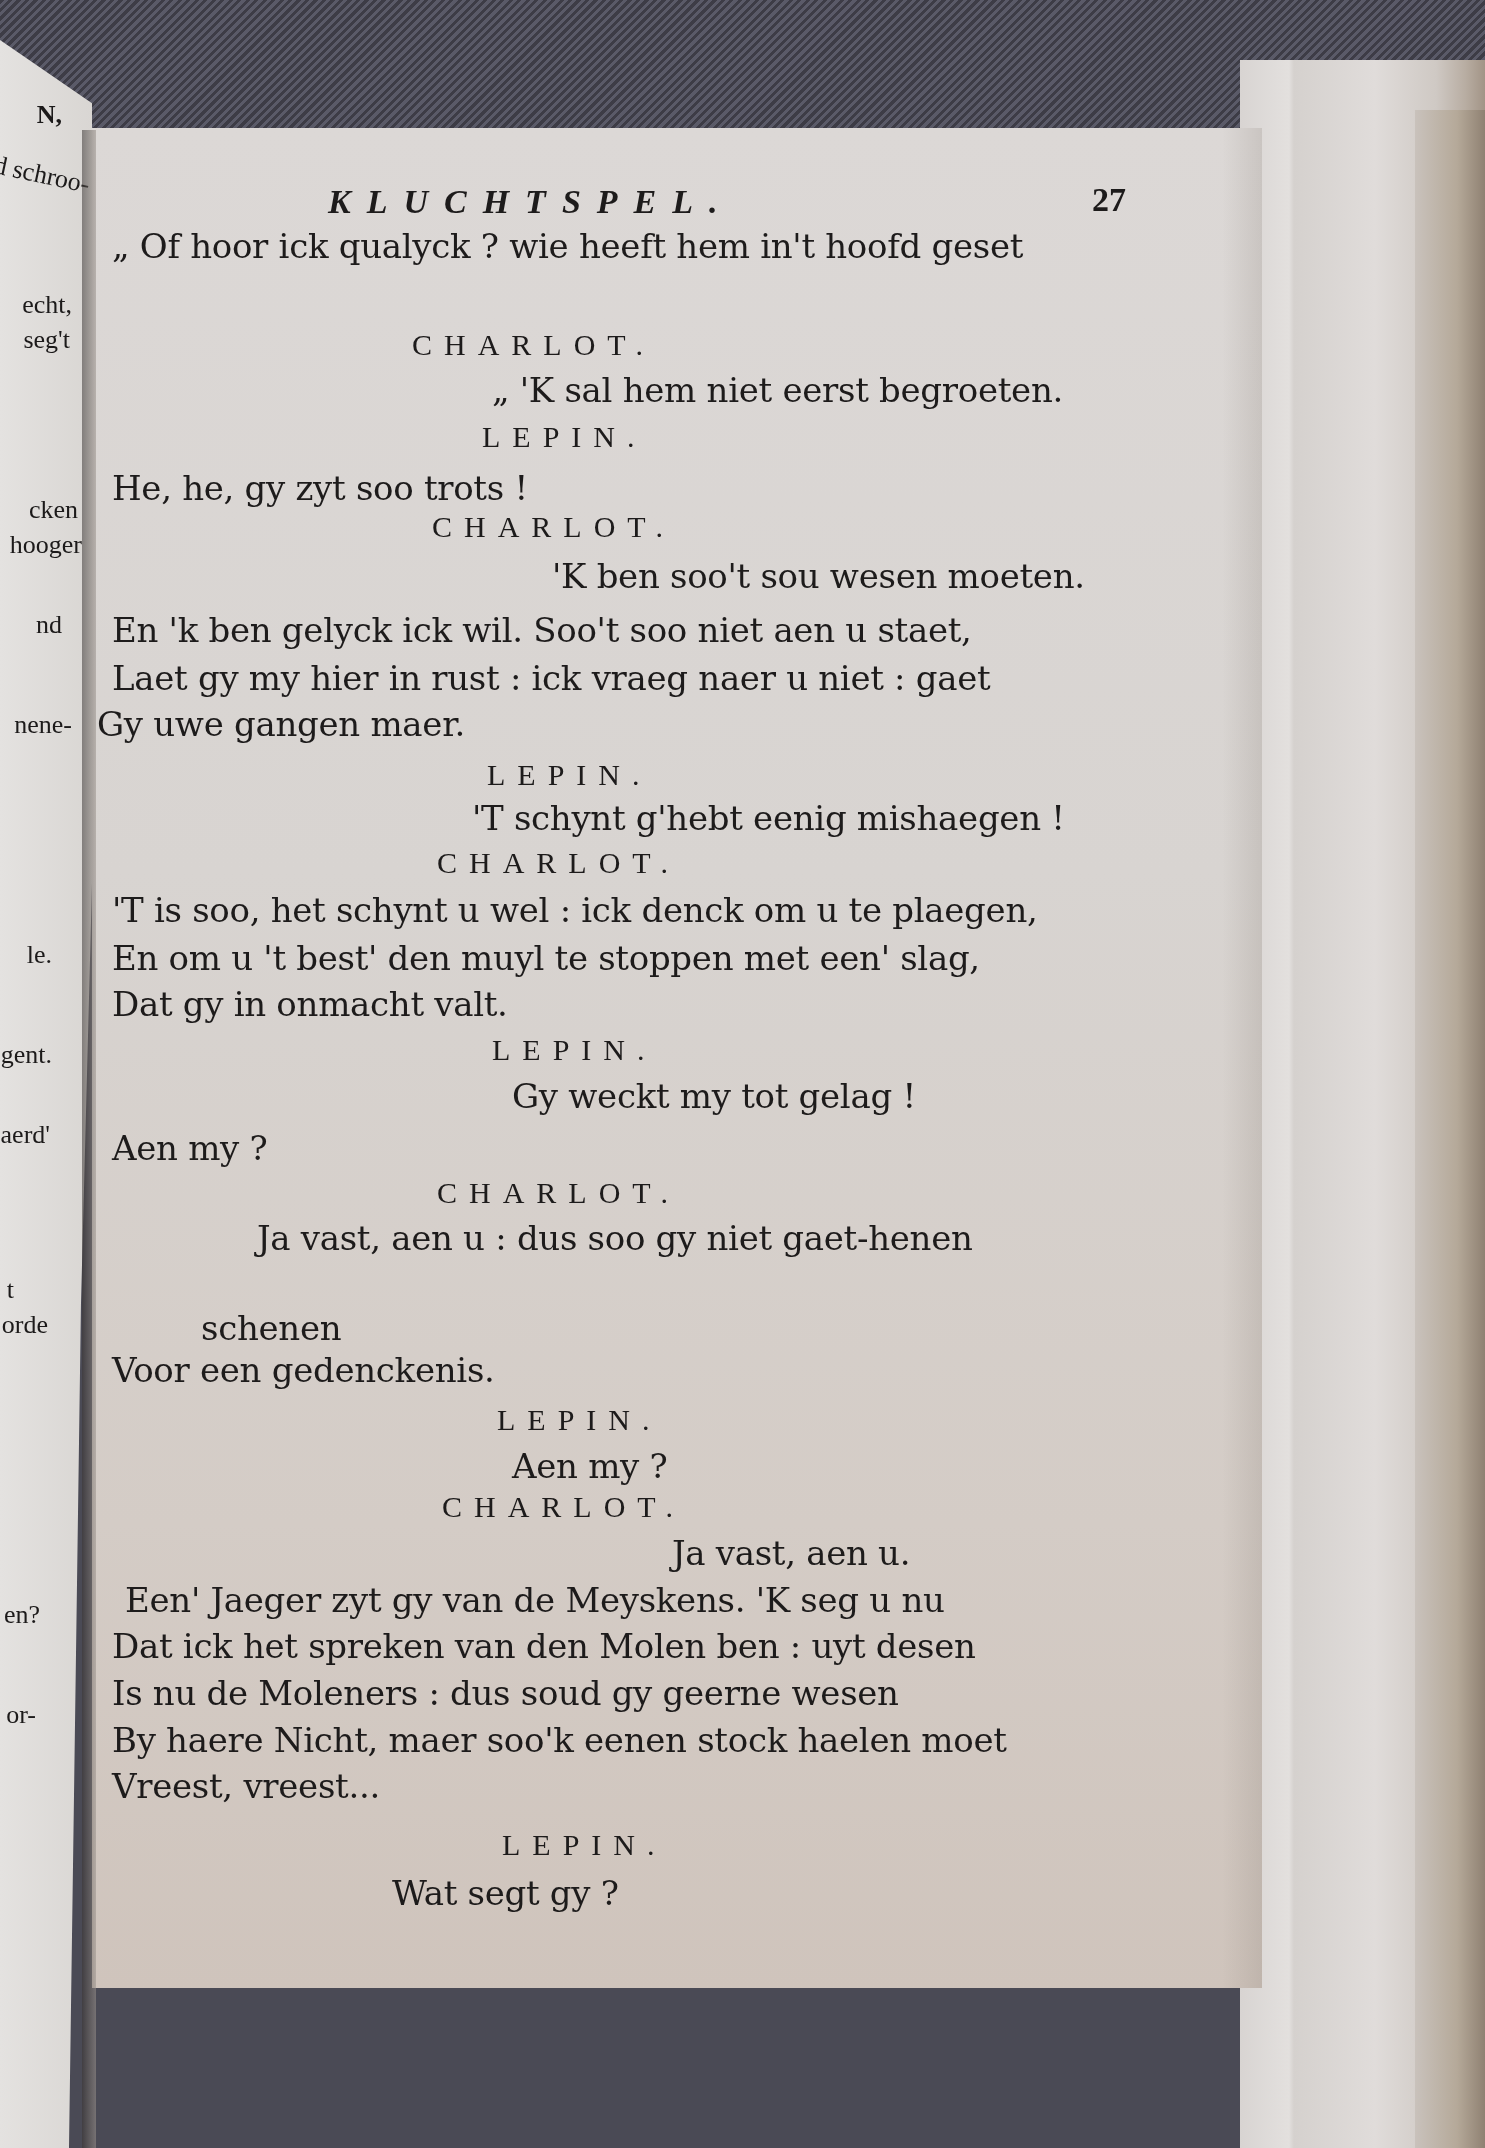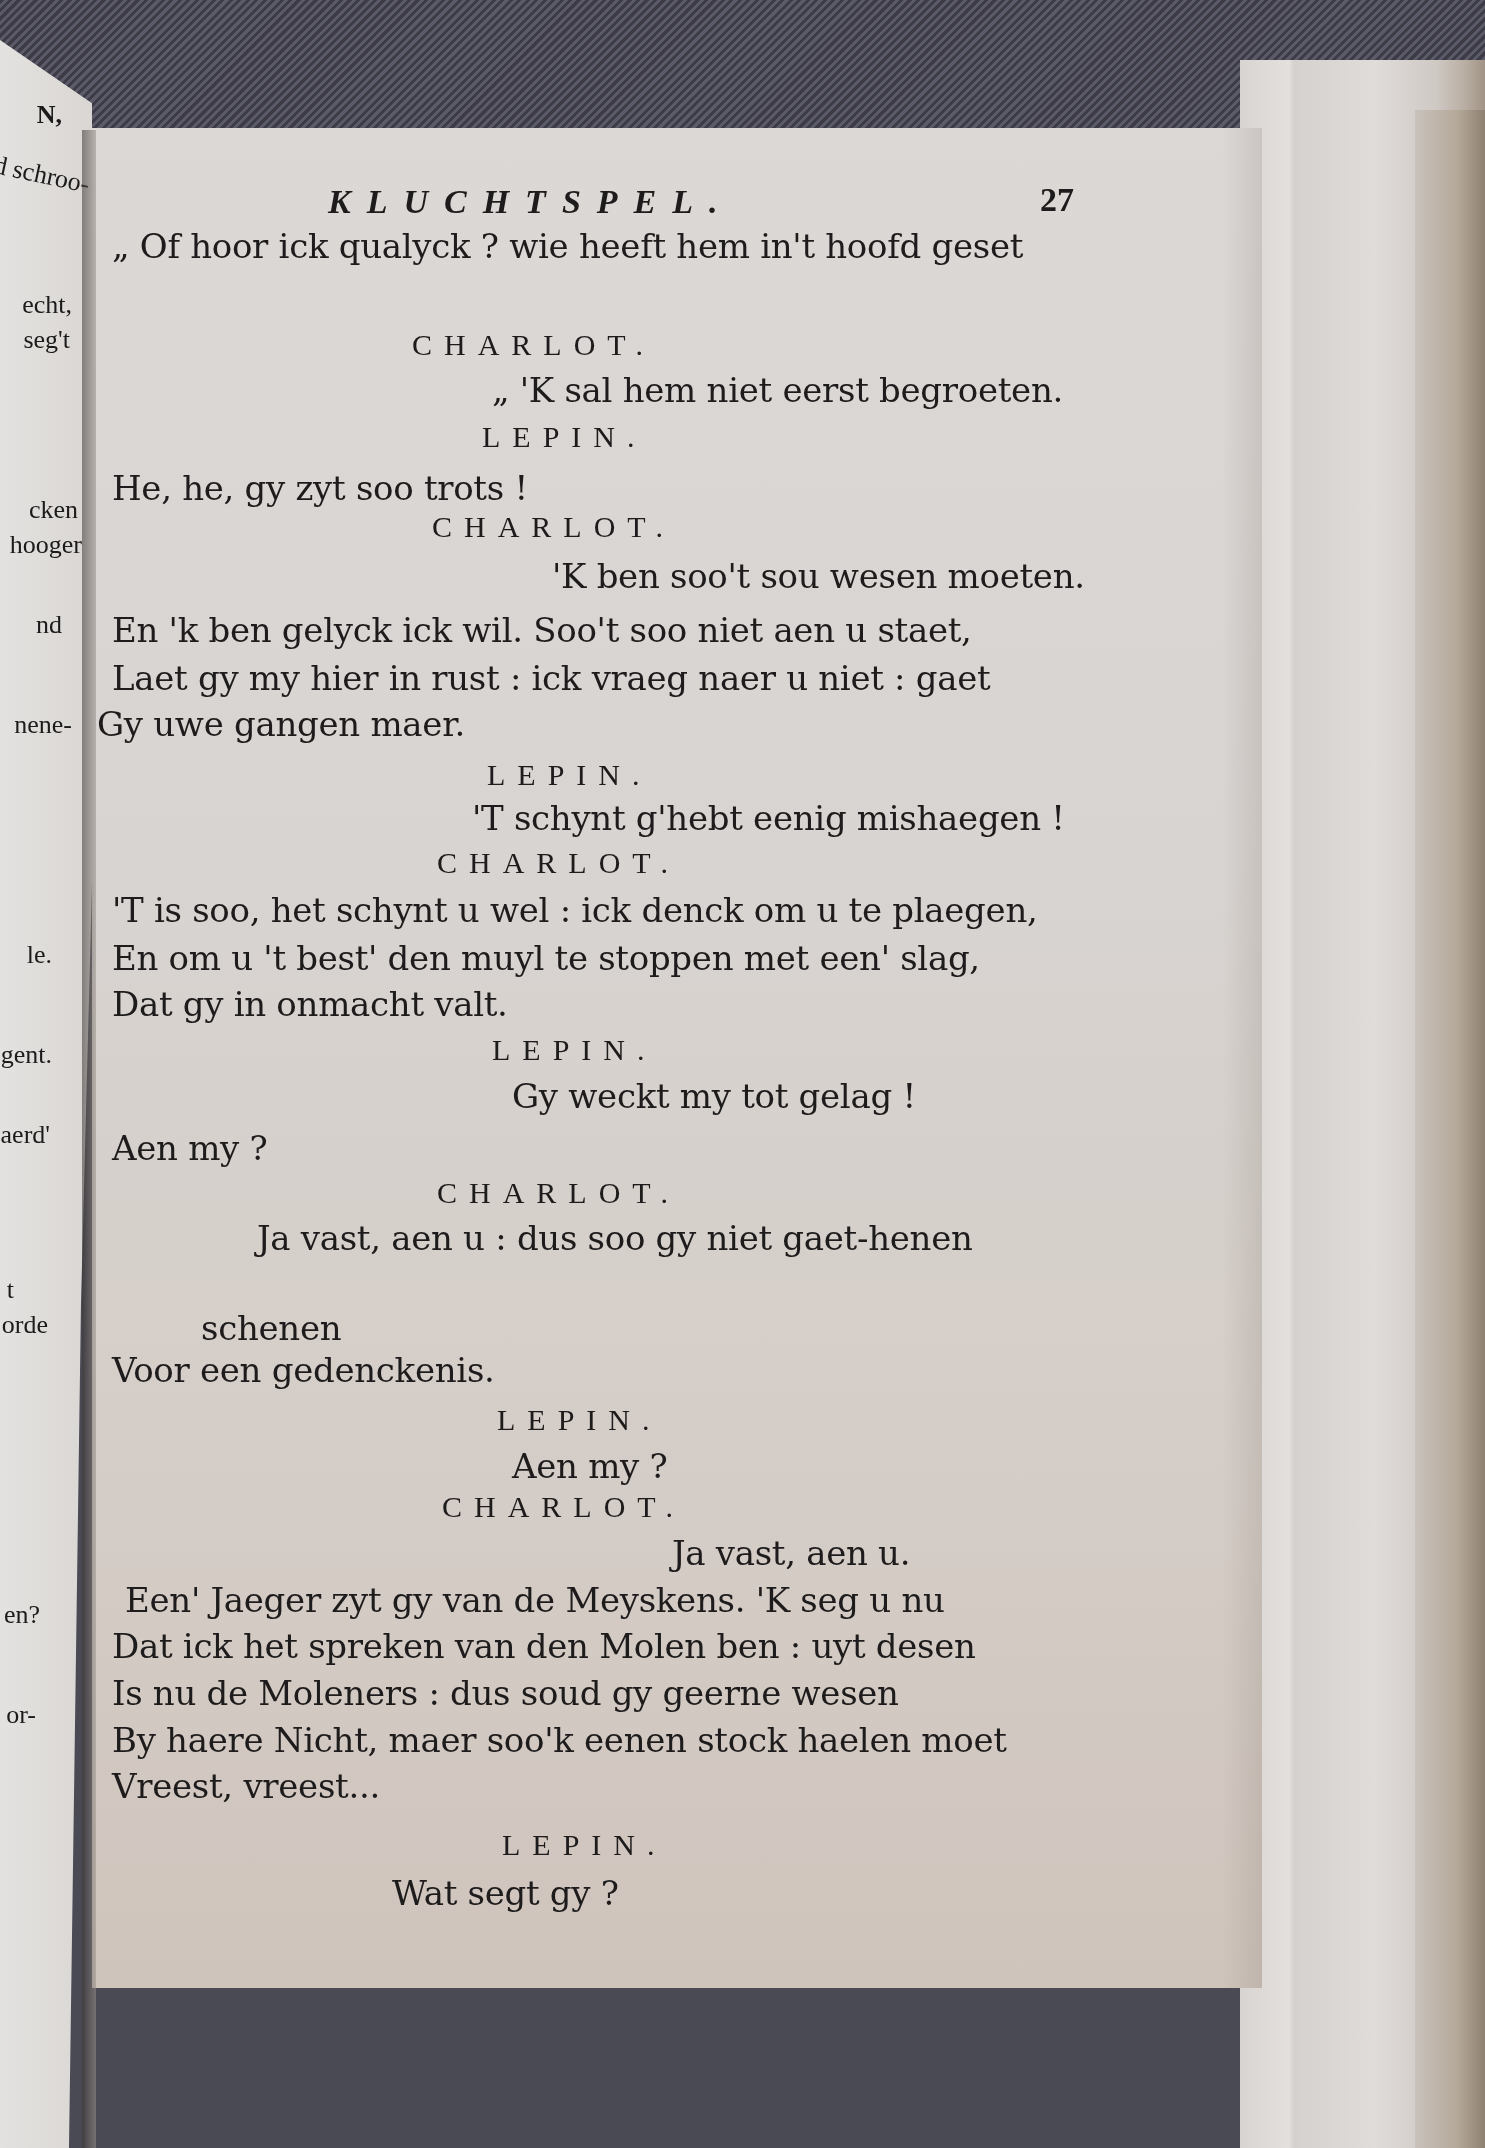"27" div.page-num { left: 948px -> 1000px }
